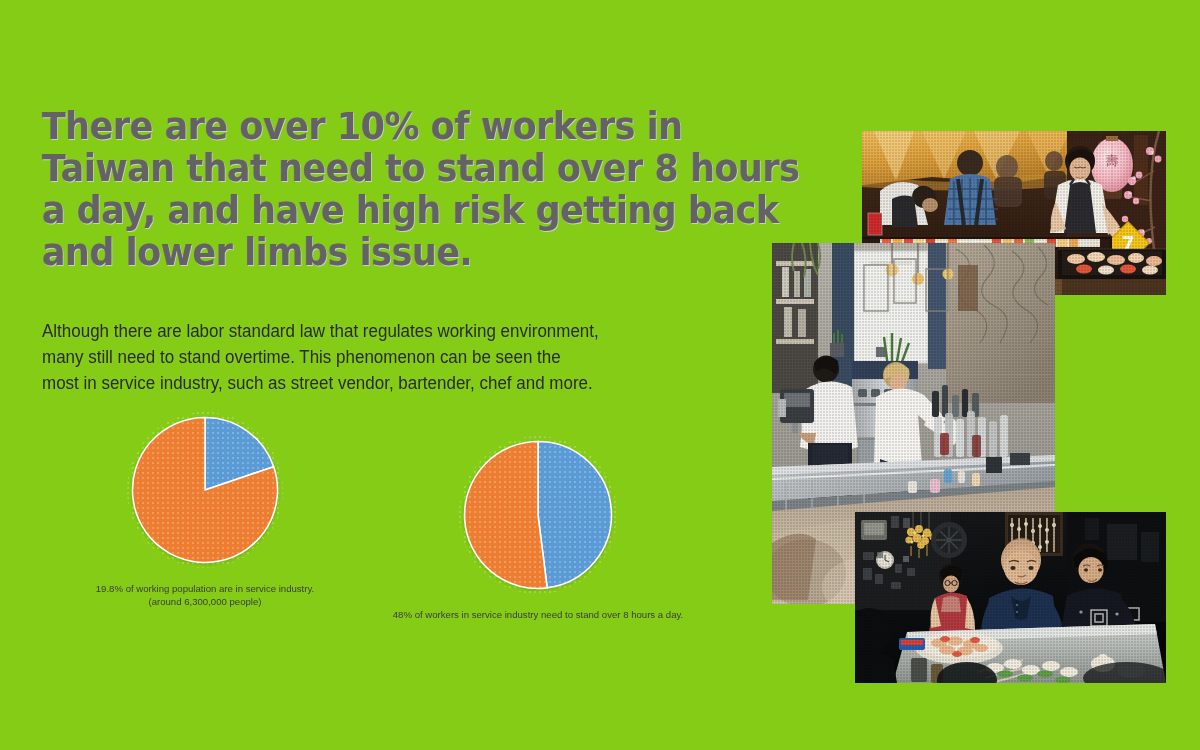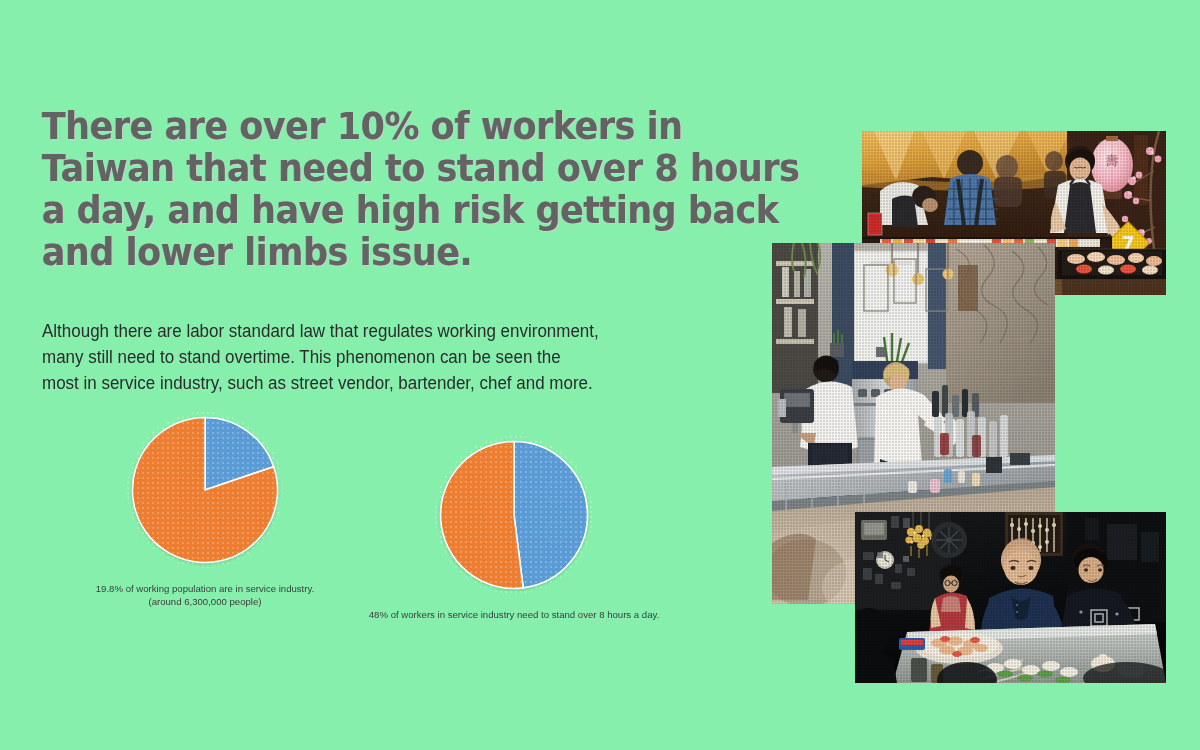"There are over 10% of" #slide { background: #86efac -> #84cc16 }
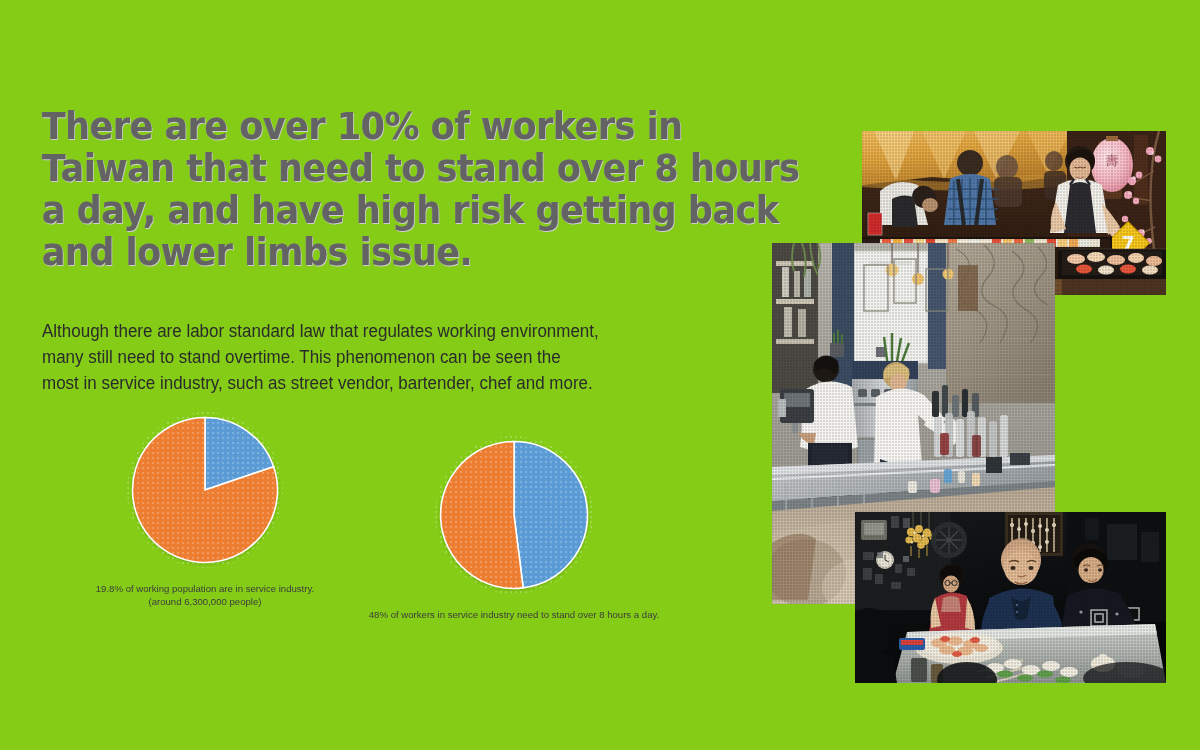"48% of workers in service" #chart-block-2 { left: 344px -> 368px }
